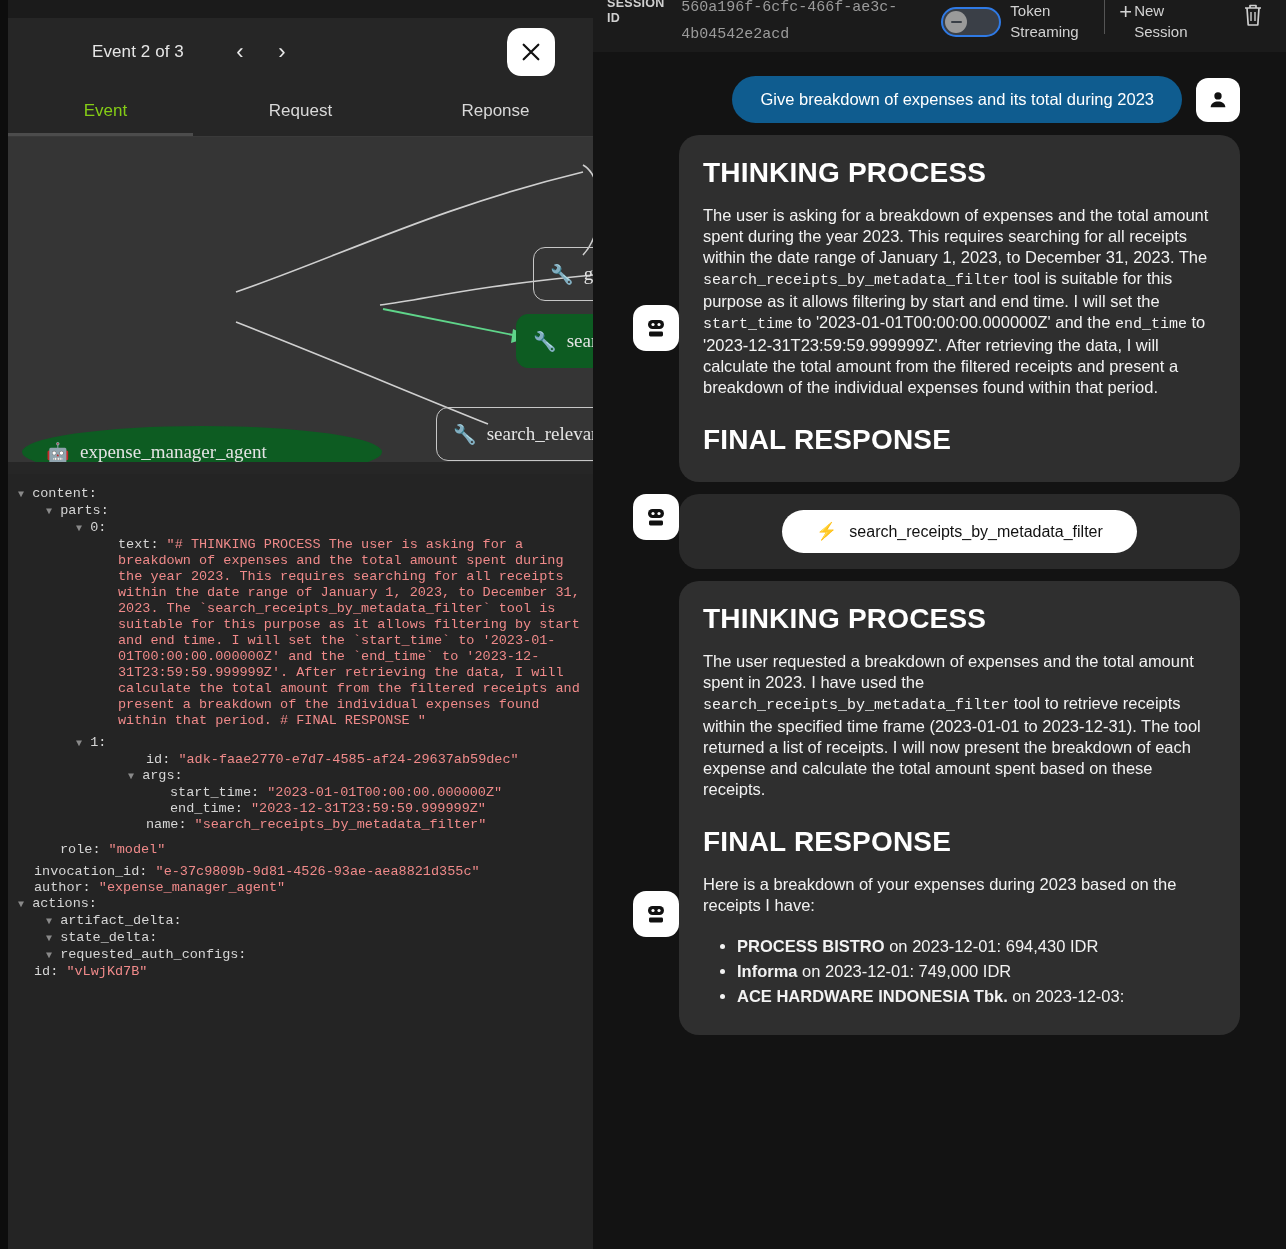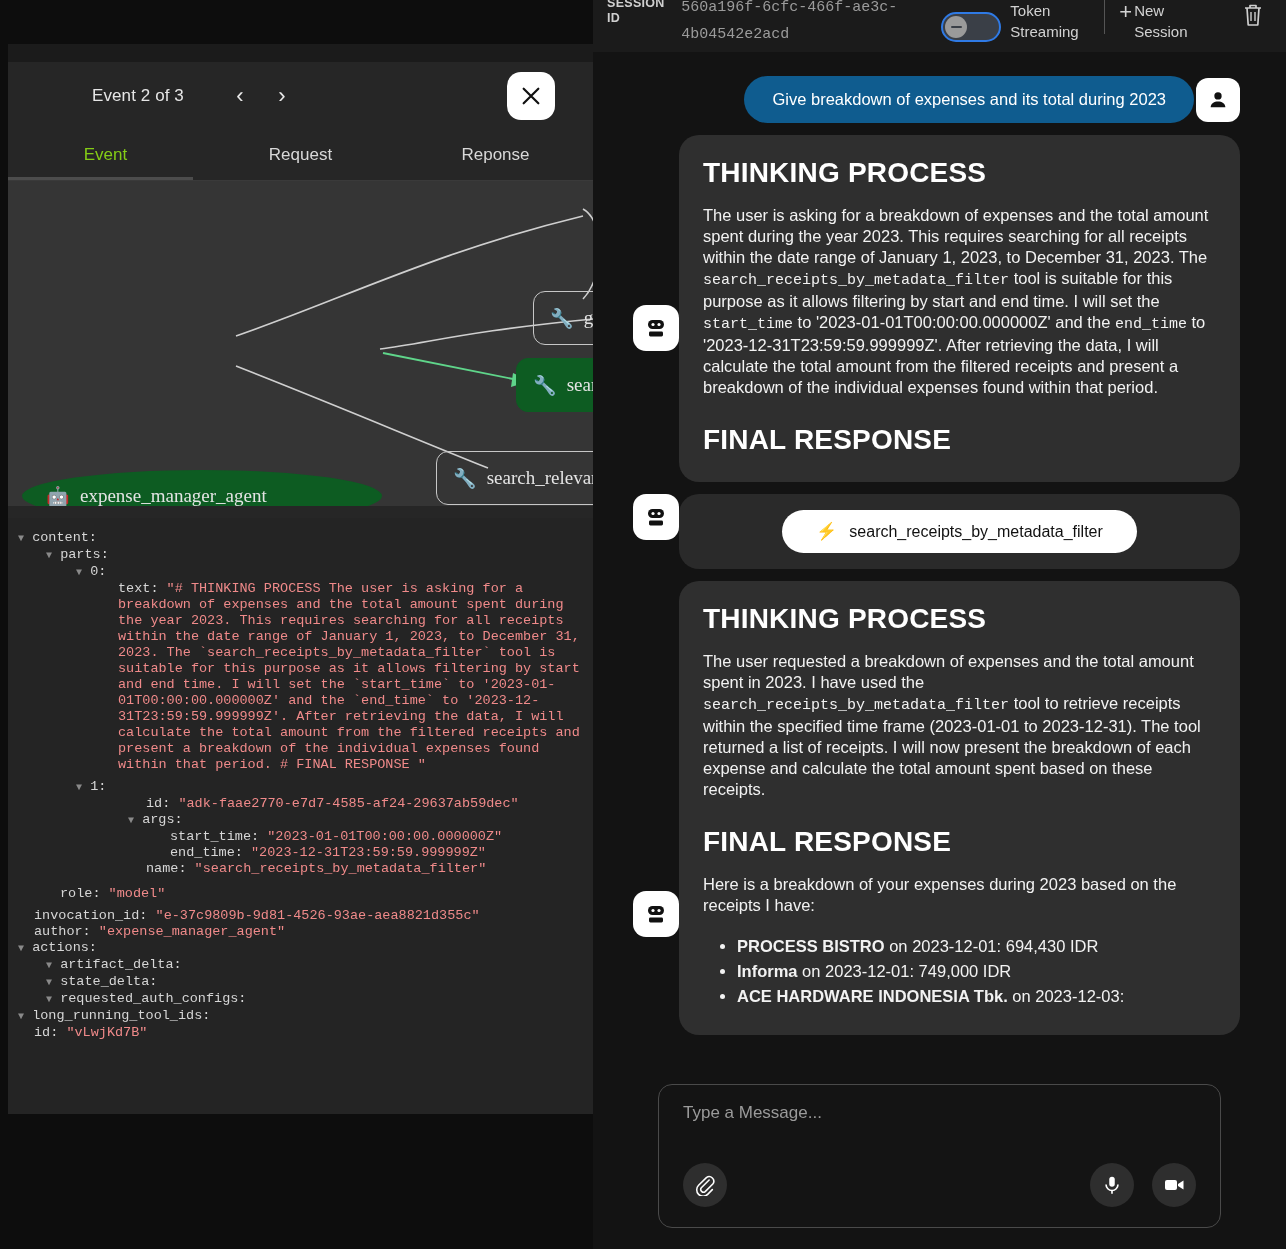"Token Streaming" .toggle-wrap { align-items: flex-end -> center }
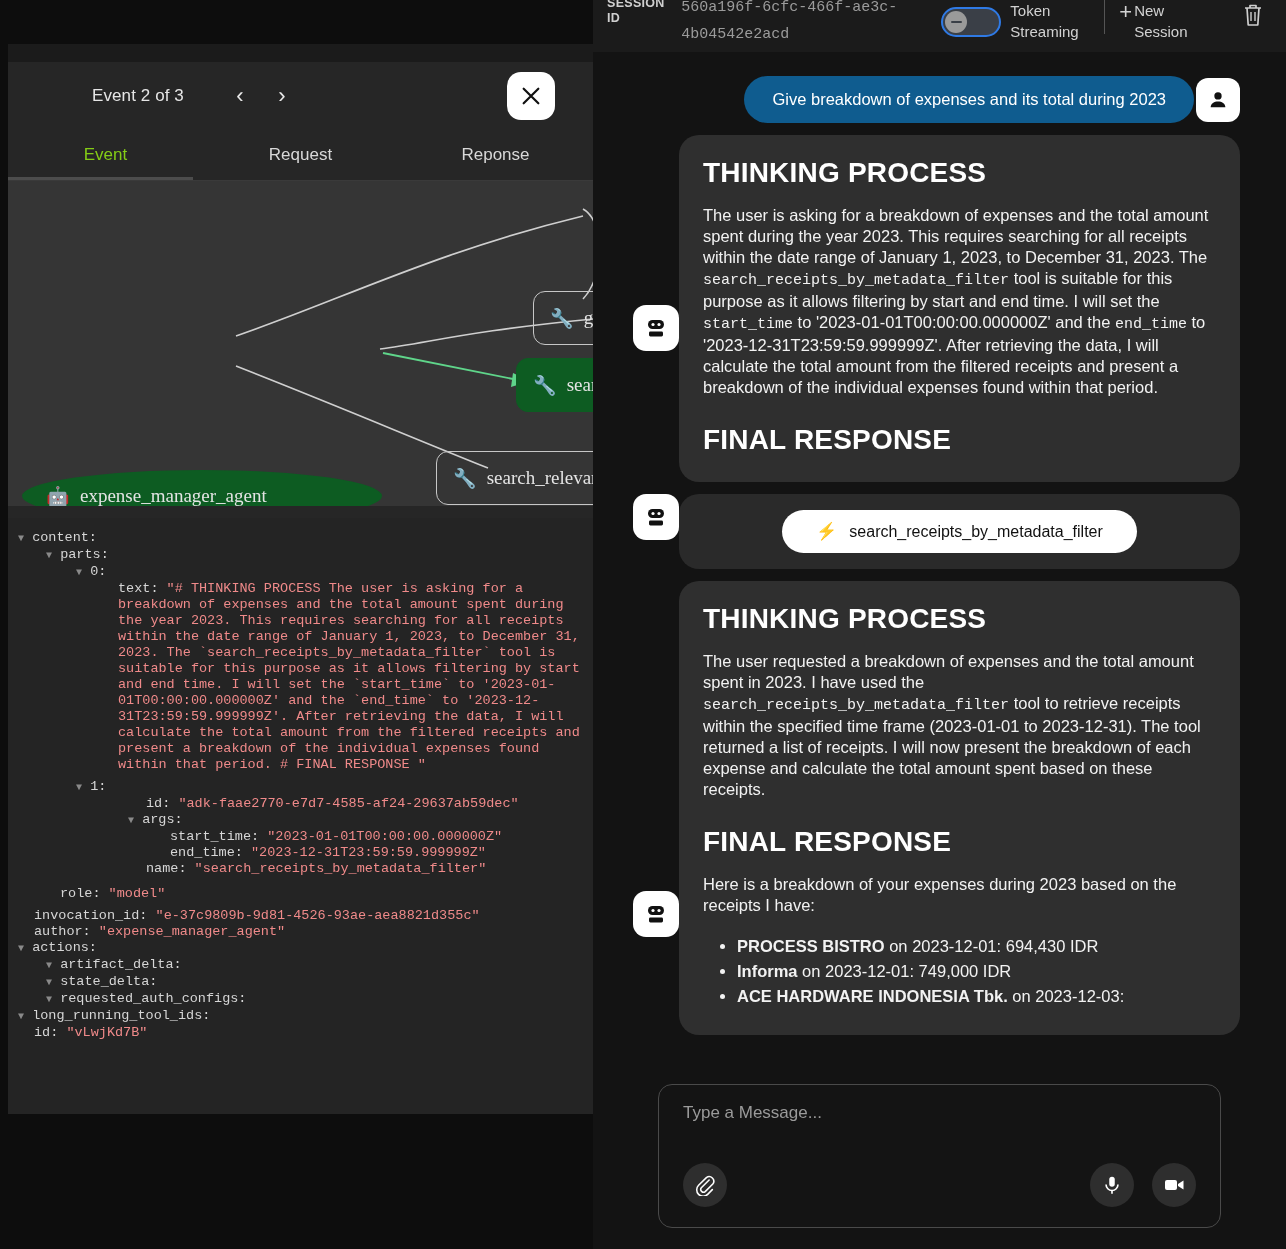"Event 2 of 3" #left-panel { height: 1070px -> 1249px; margin-top: 44px -> none }
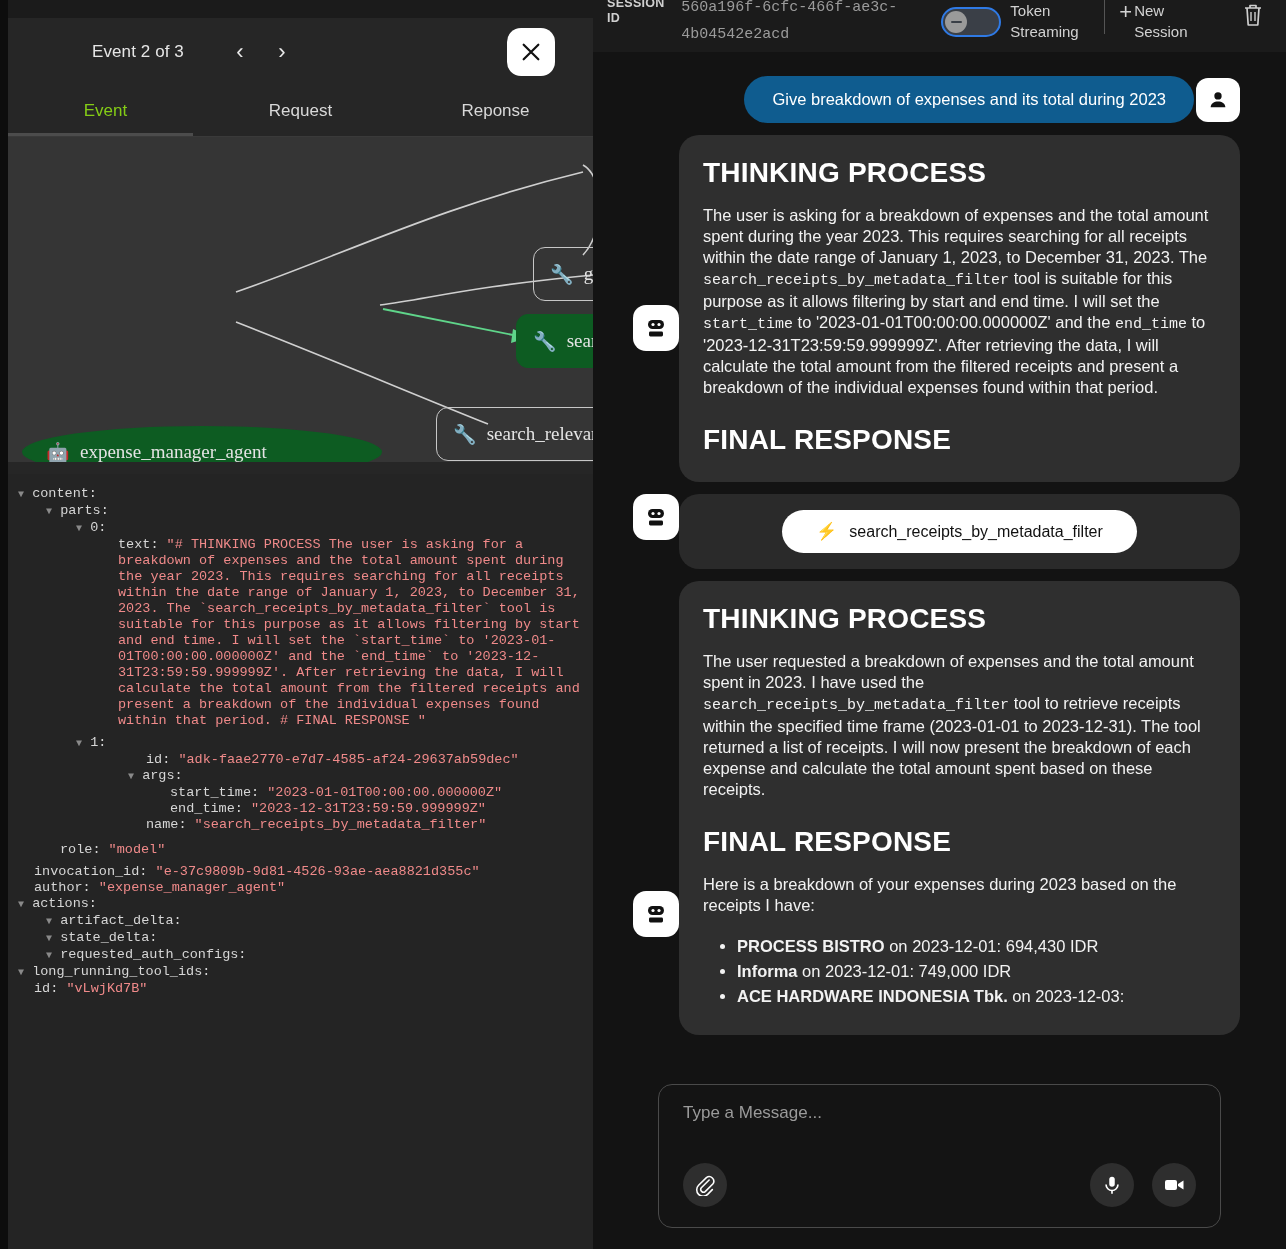"Give breakdown of expenses and" .msg-user-row { gap: 2px -> 14px }
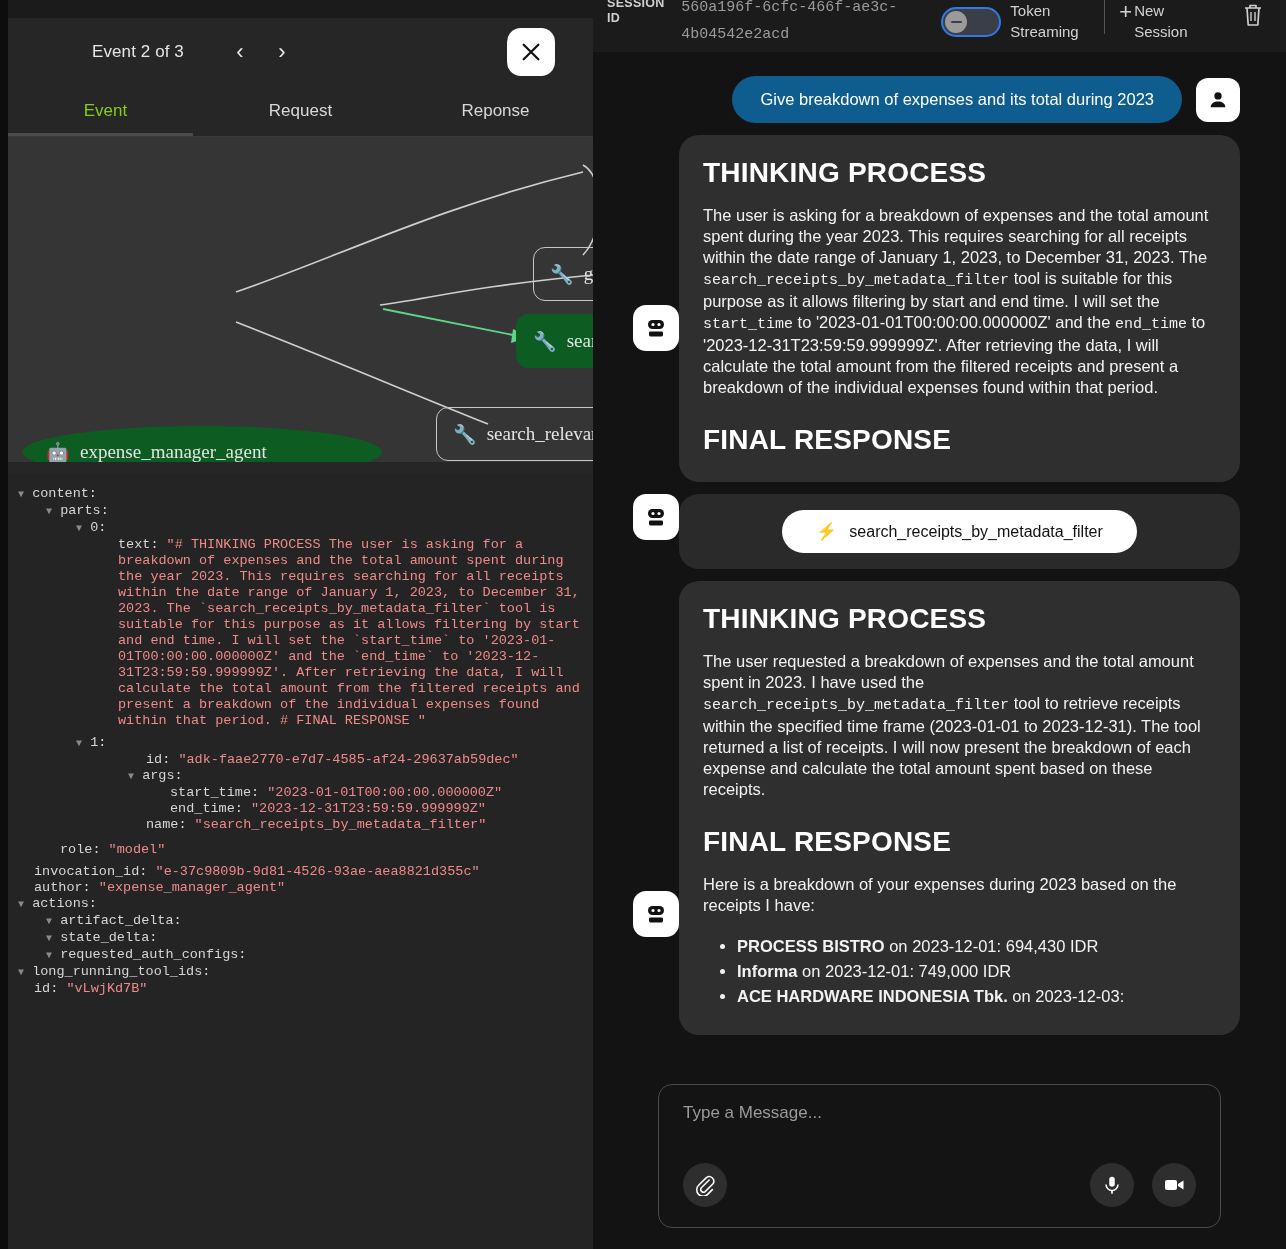"▼ long_running_tool_ids:" div.jrow { html: <div><span>▼</span> <span>long_running_tool_ids:</span></div> -> none }
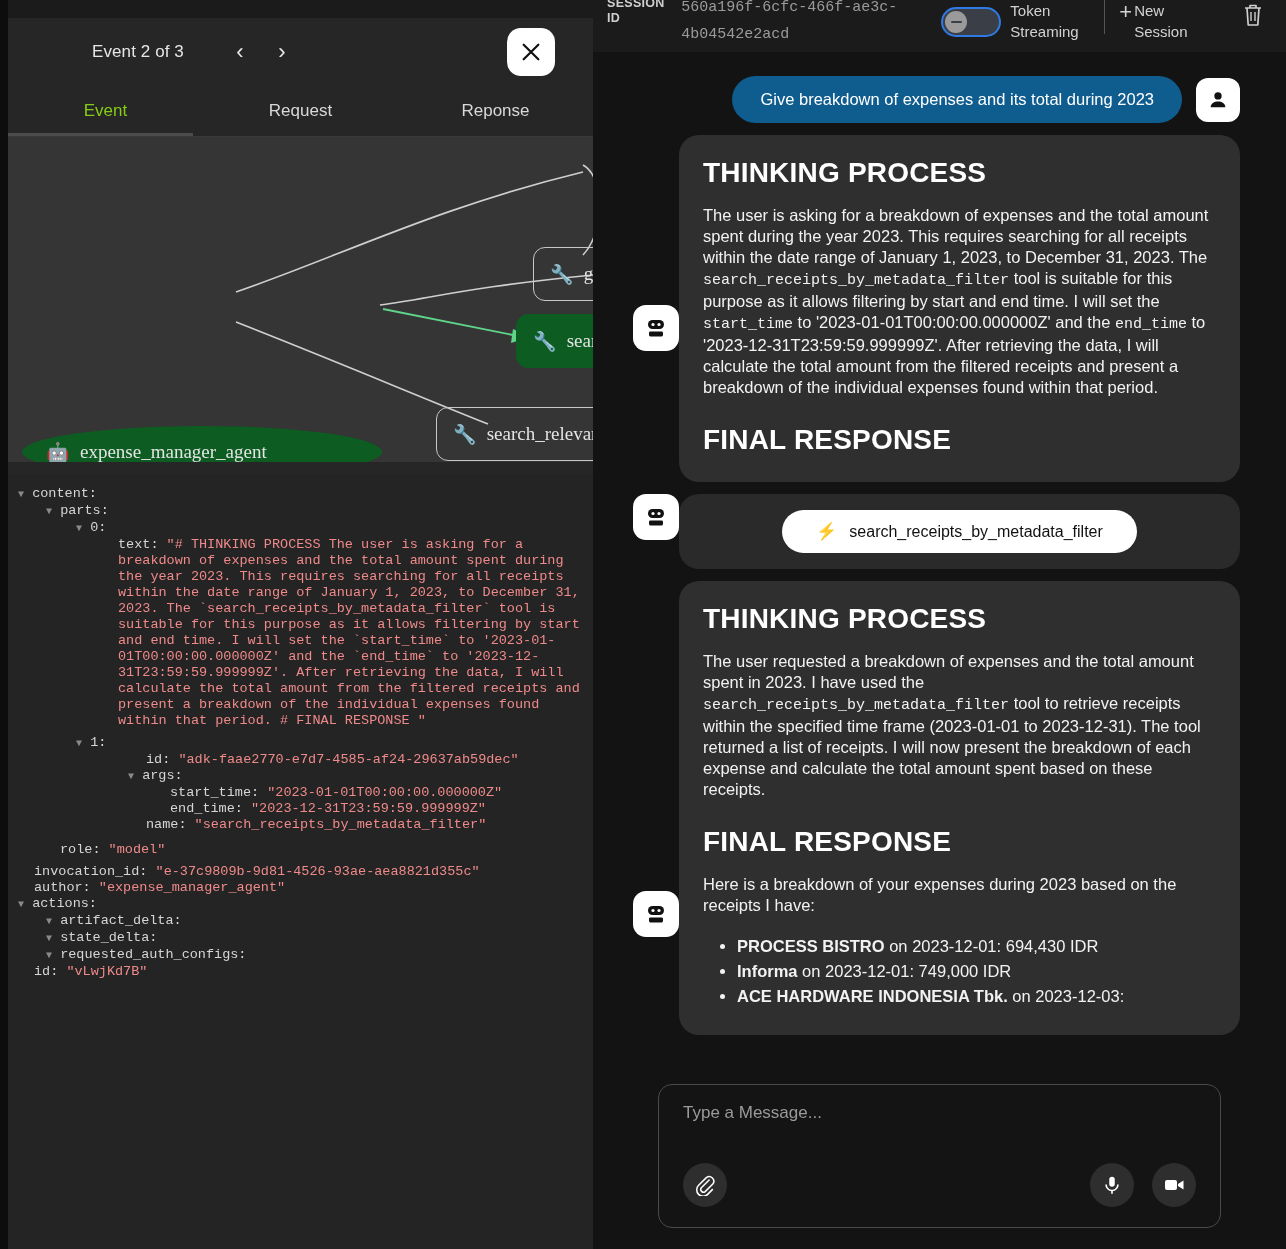"Type a Message..." div.composer-wrap { html: <div> <div> <div>Type a Message...</div> <div> <div> <svg> <path></path> </svg> </div> <div></div> <div> <svg> <rect></rect> <path></path> <path></path> </svg> </div> <div></div> <div> <svg> <rect></rect> <path></path> </svg> </div> </div> </div> </div> -> none }
